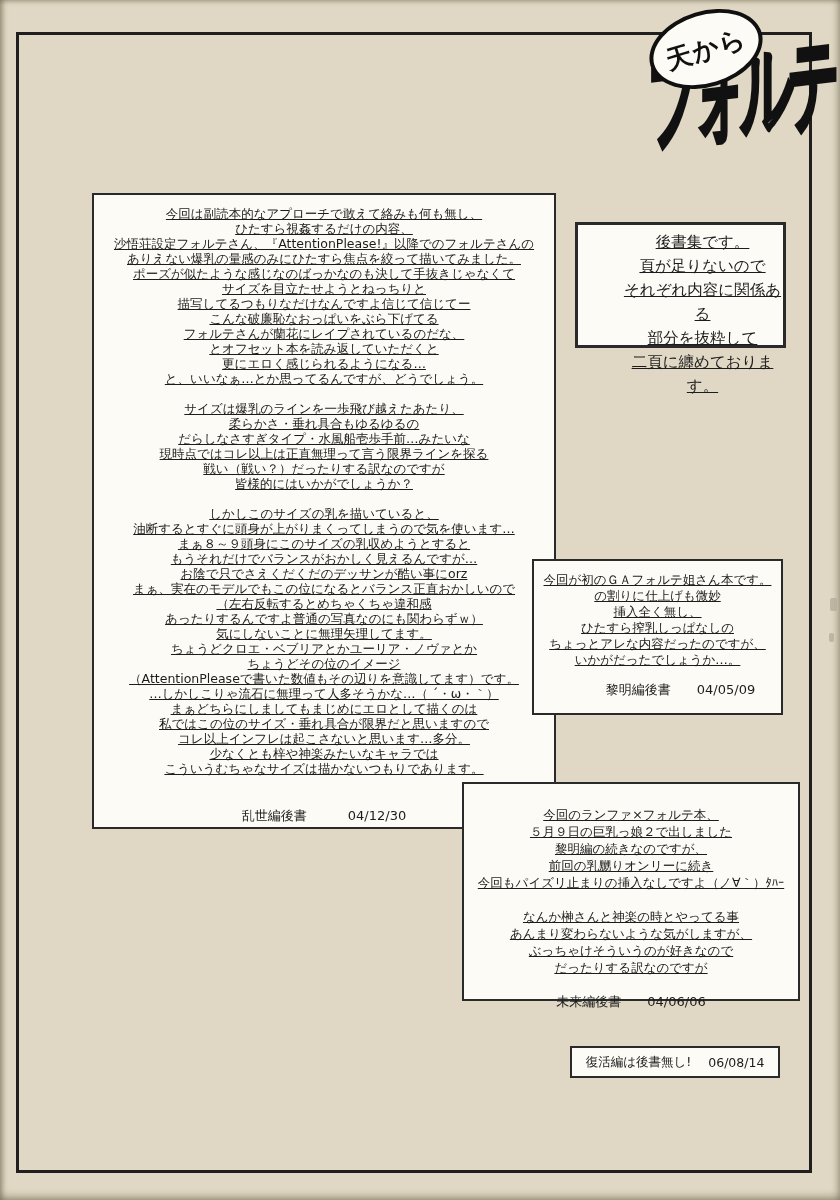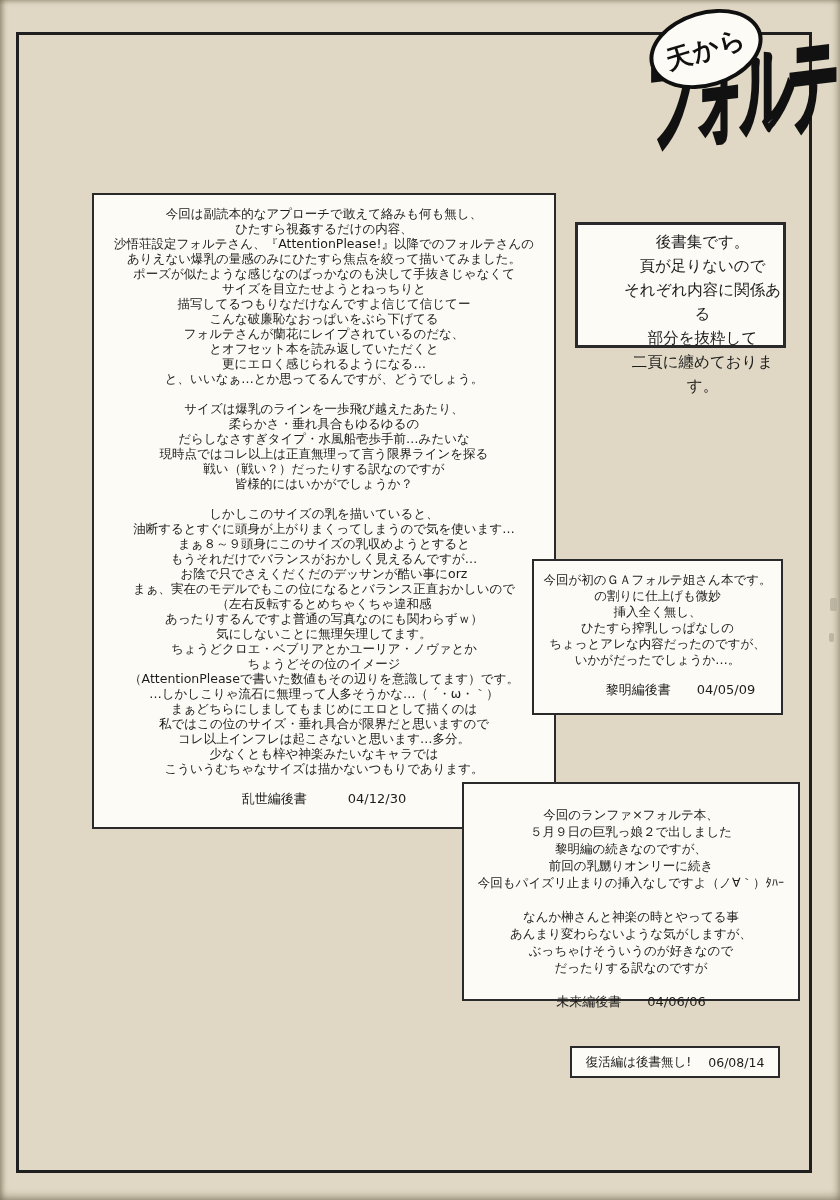"今回は副読本的なアプローチで敢えて絡みも何も無し、" .para { text-decoration: none -> underline }
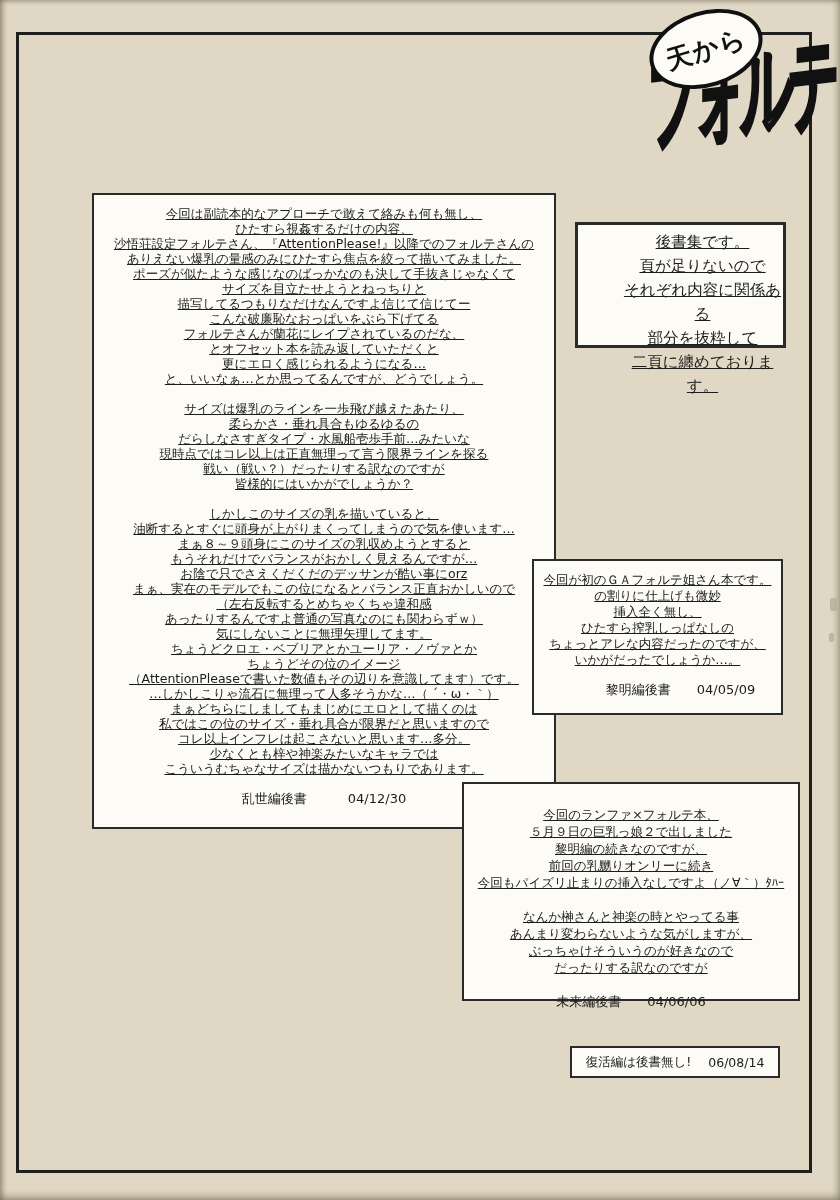"乱世編後書" .main-box .sig { margin-top: 15px -> 32px }
